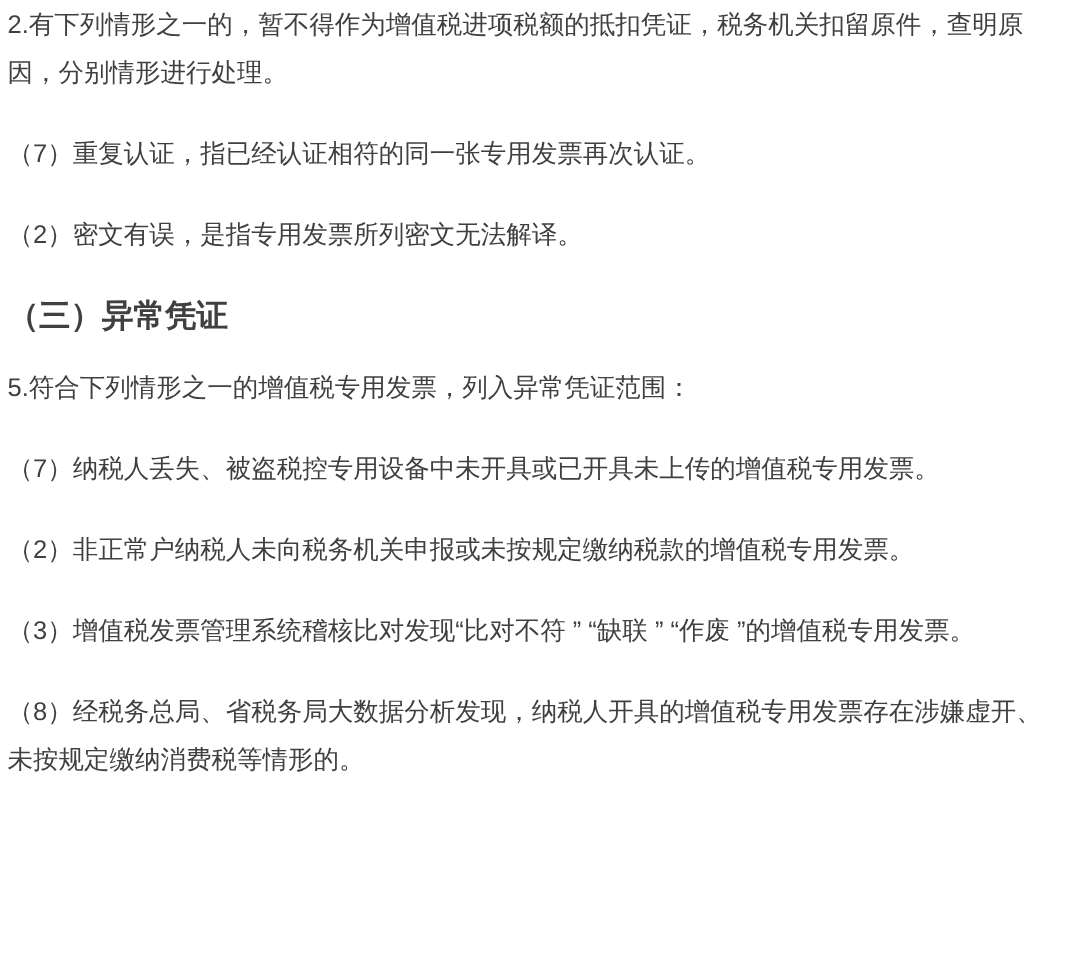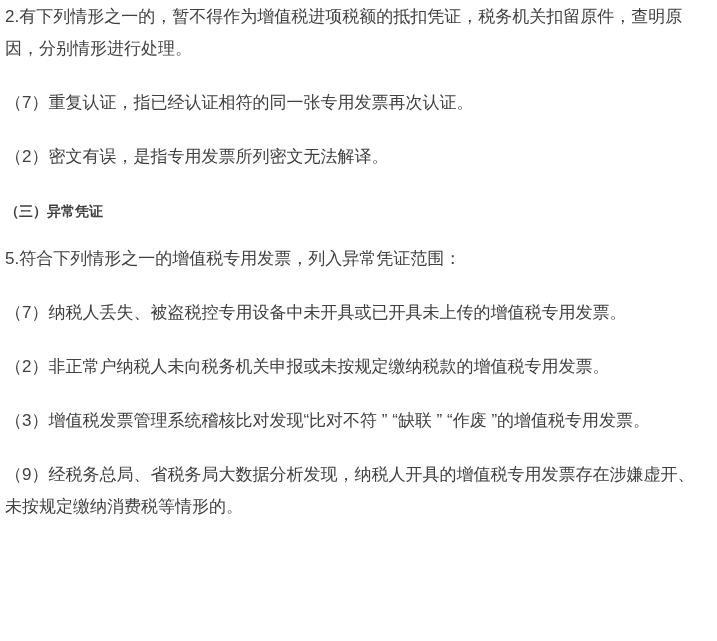"（三）异常凭证" .heading { font-size: 14px -> 21px }
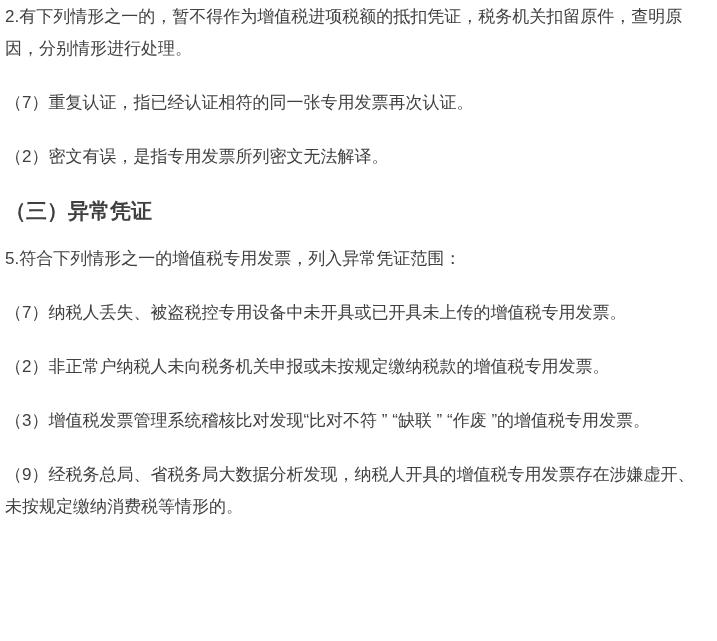"（9）经税务总局、省税务局大数据分析发现，纳税人开具的增值税专用发票存在涉嫌虚开" span.ln { text: 9 -> 8 }
